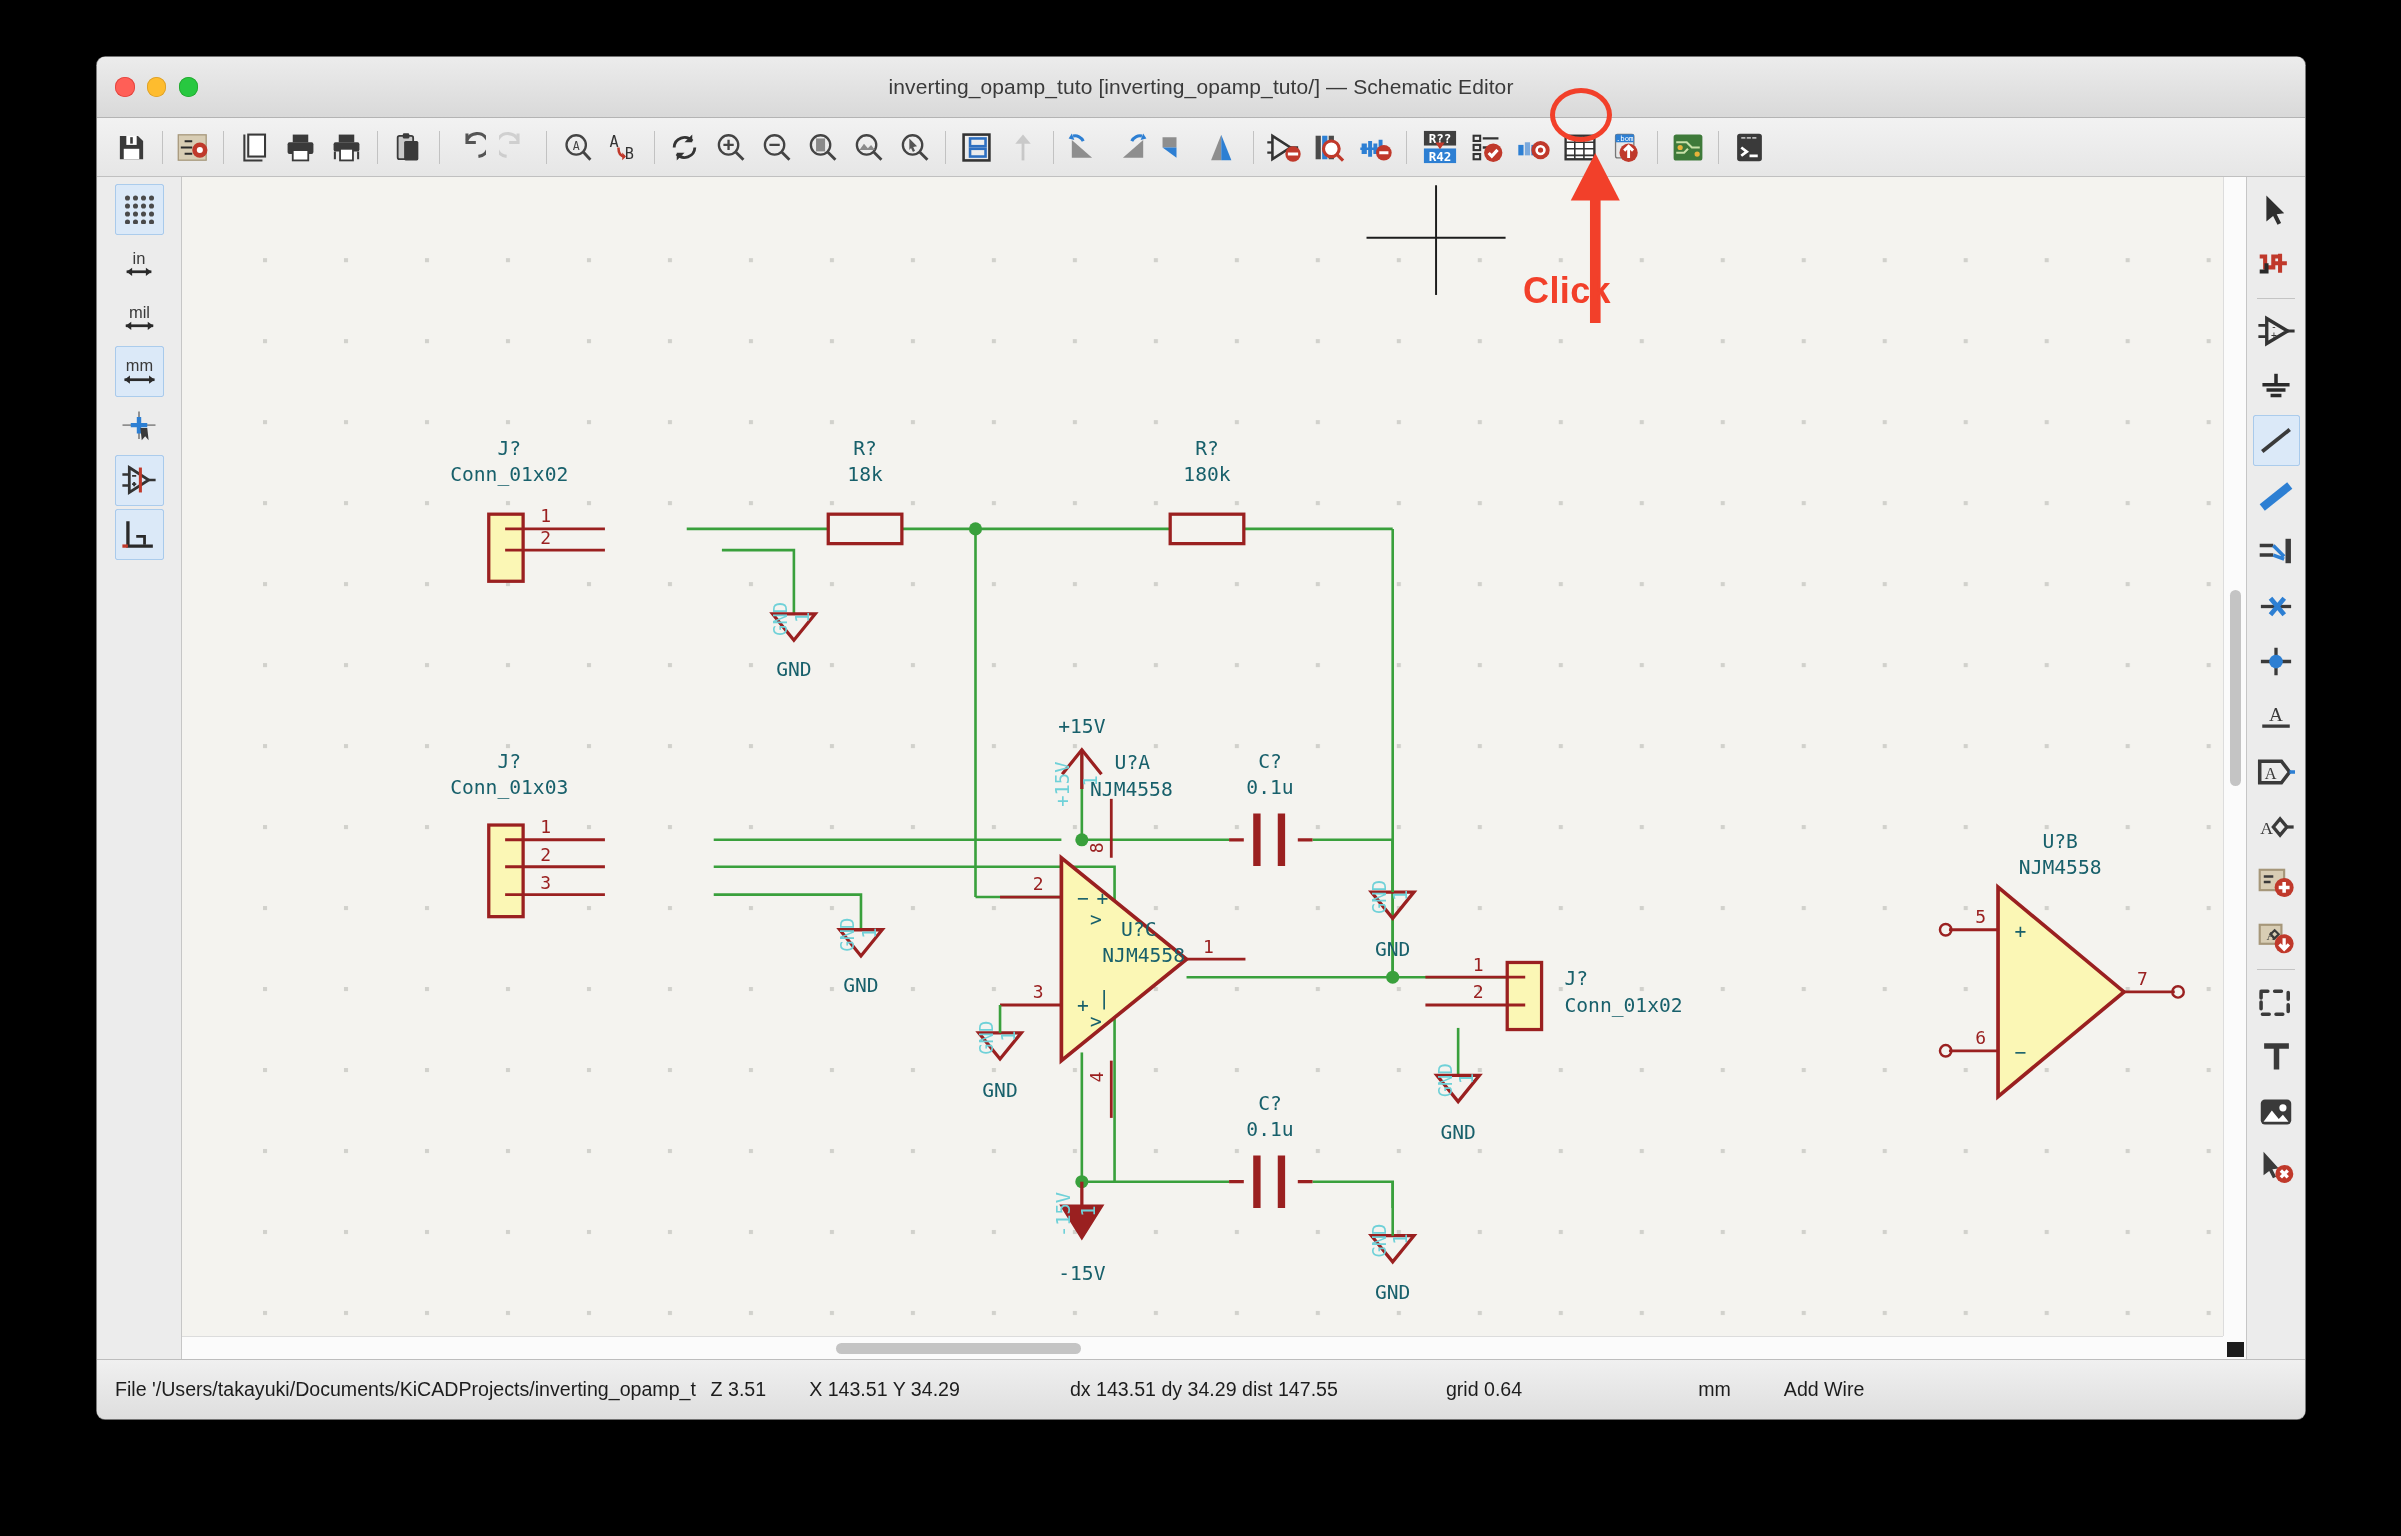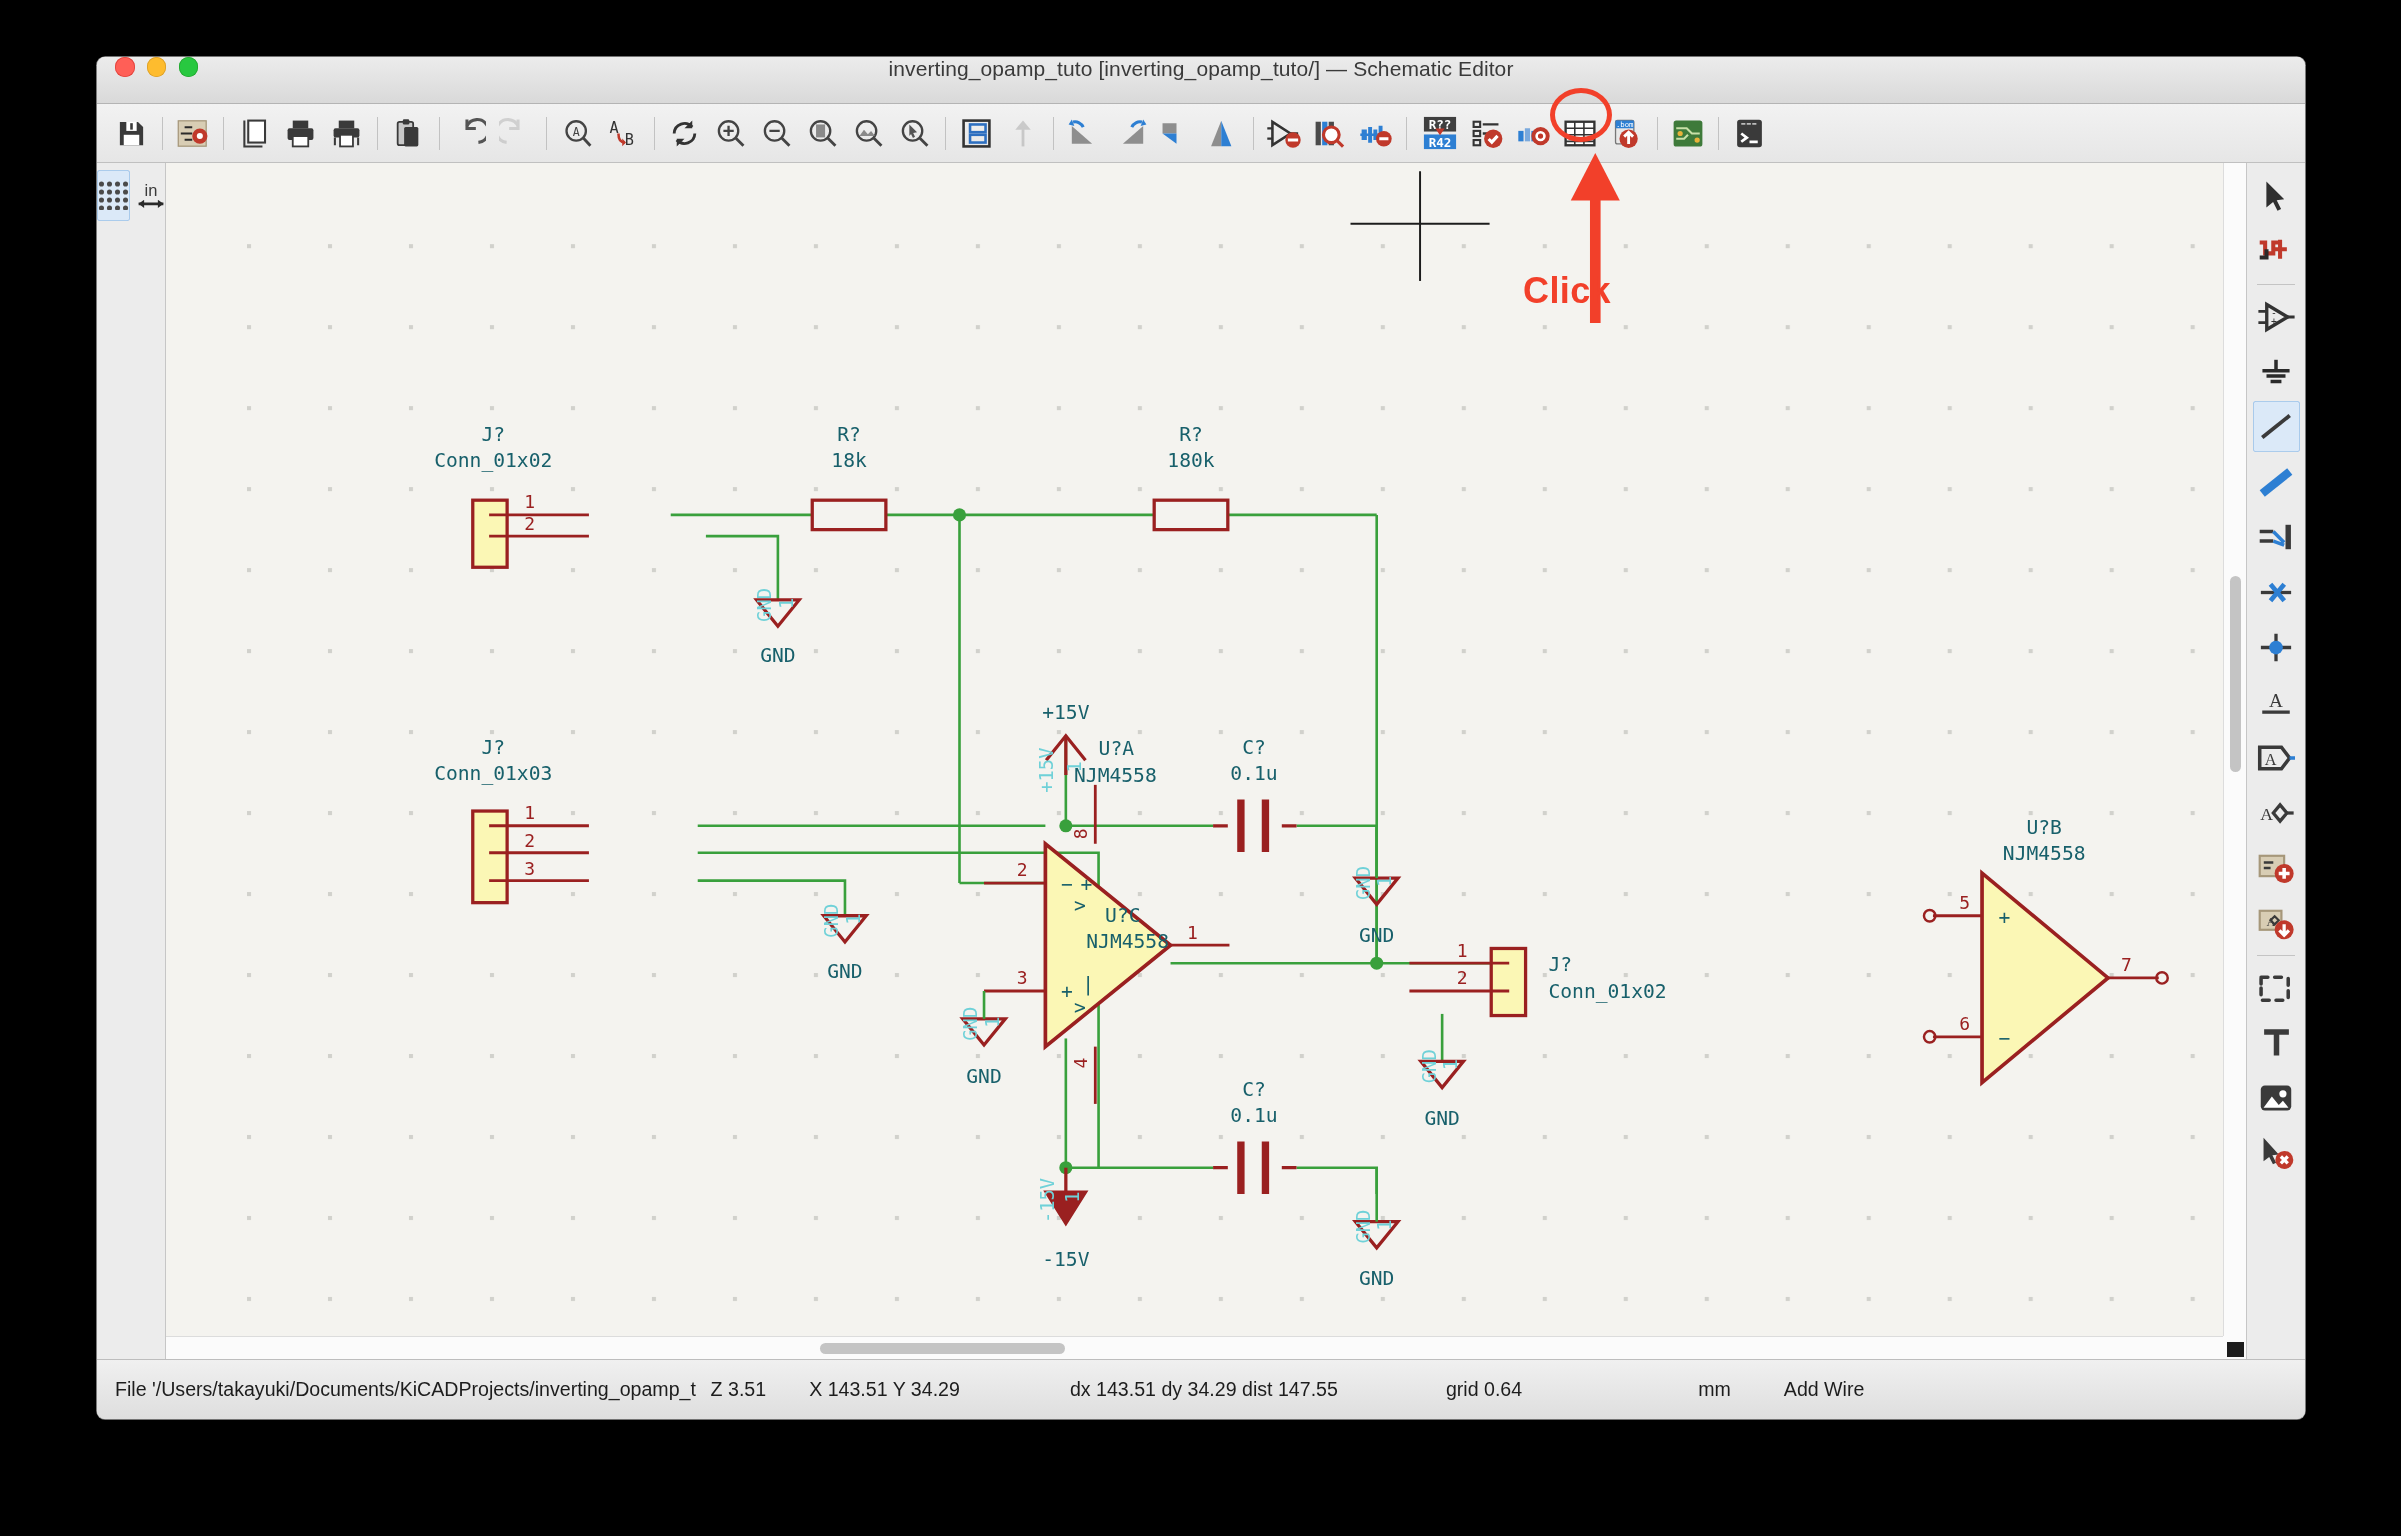"inverting_opamp_tuto" #titlebar { align-items: flex-start -> center; height: 47px -> 61px }
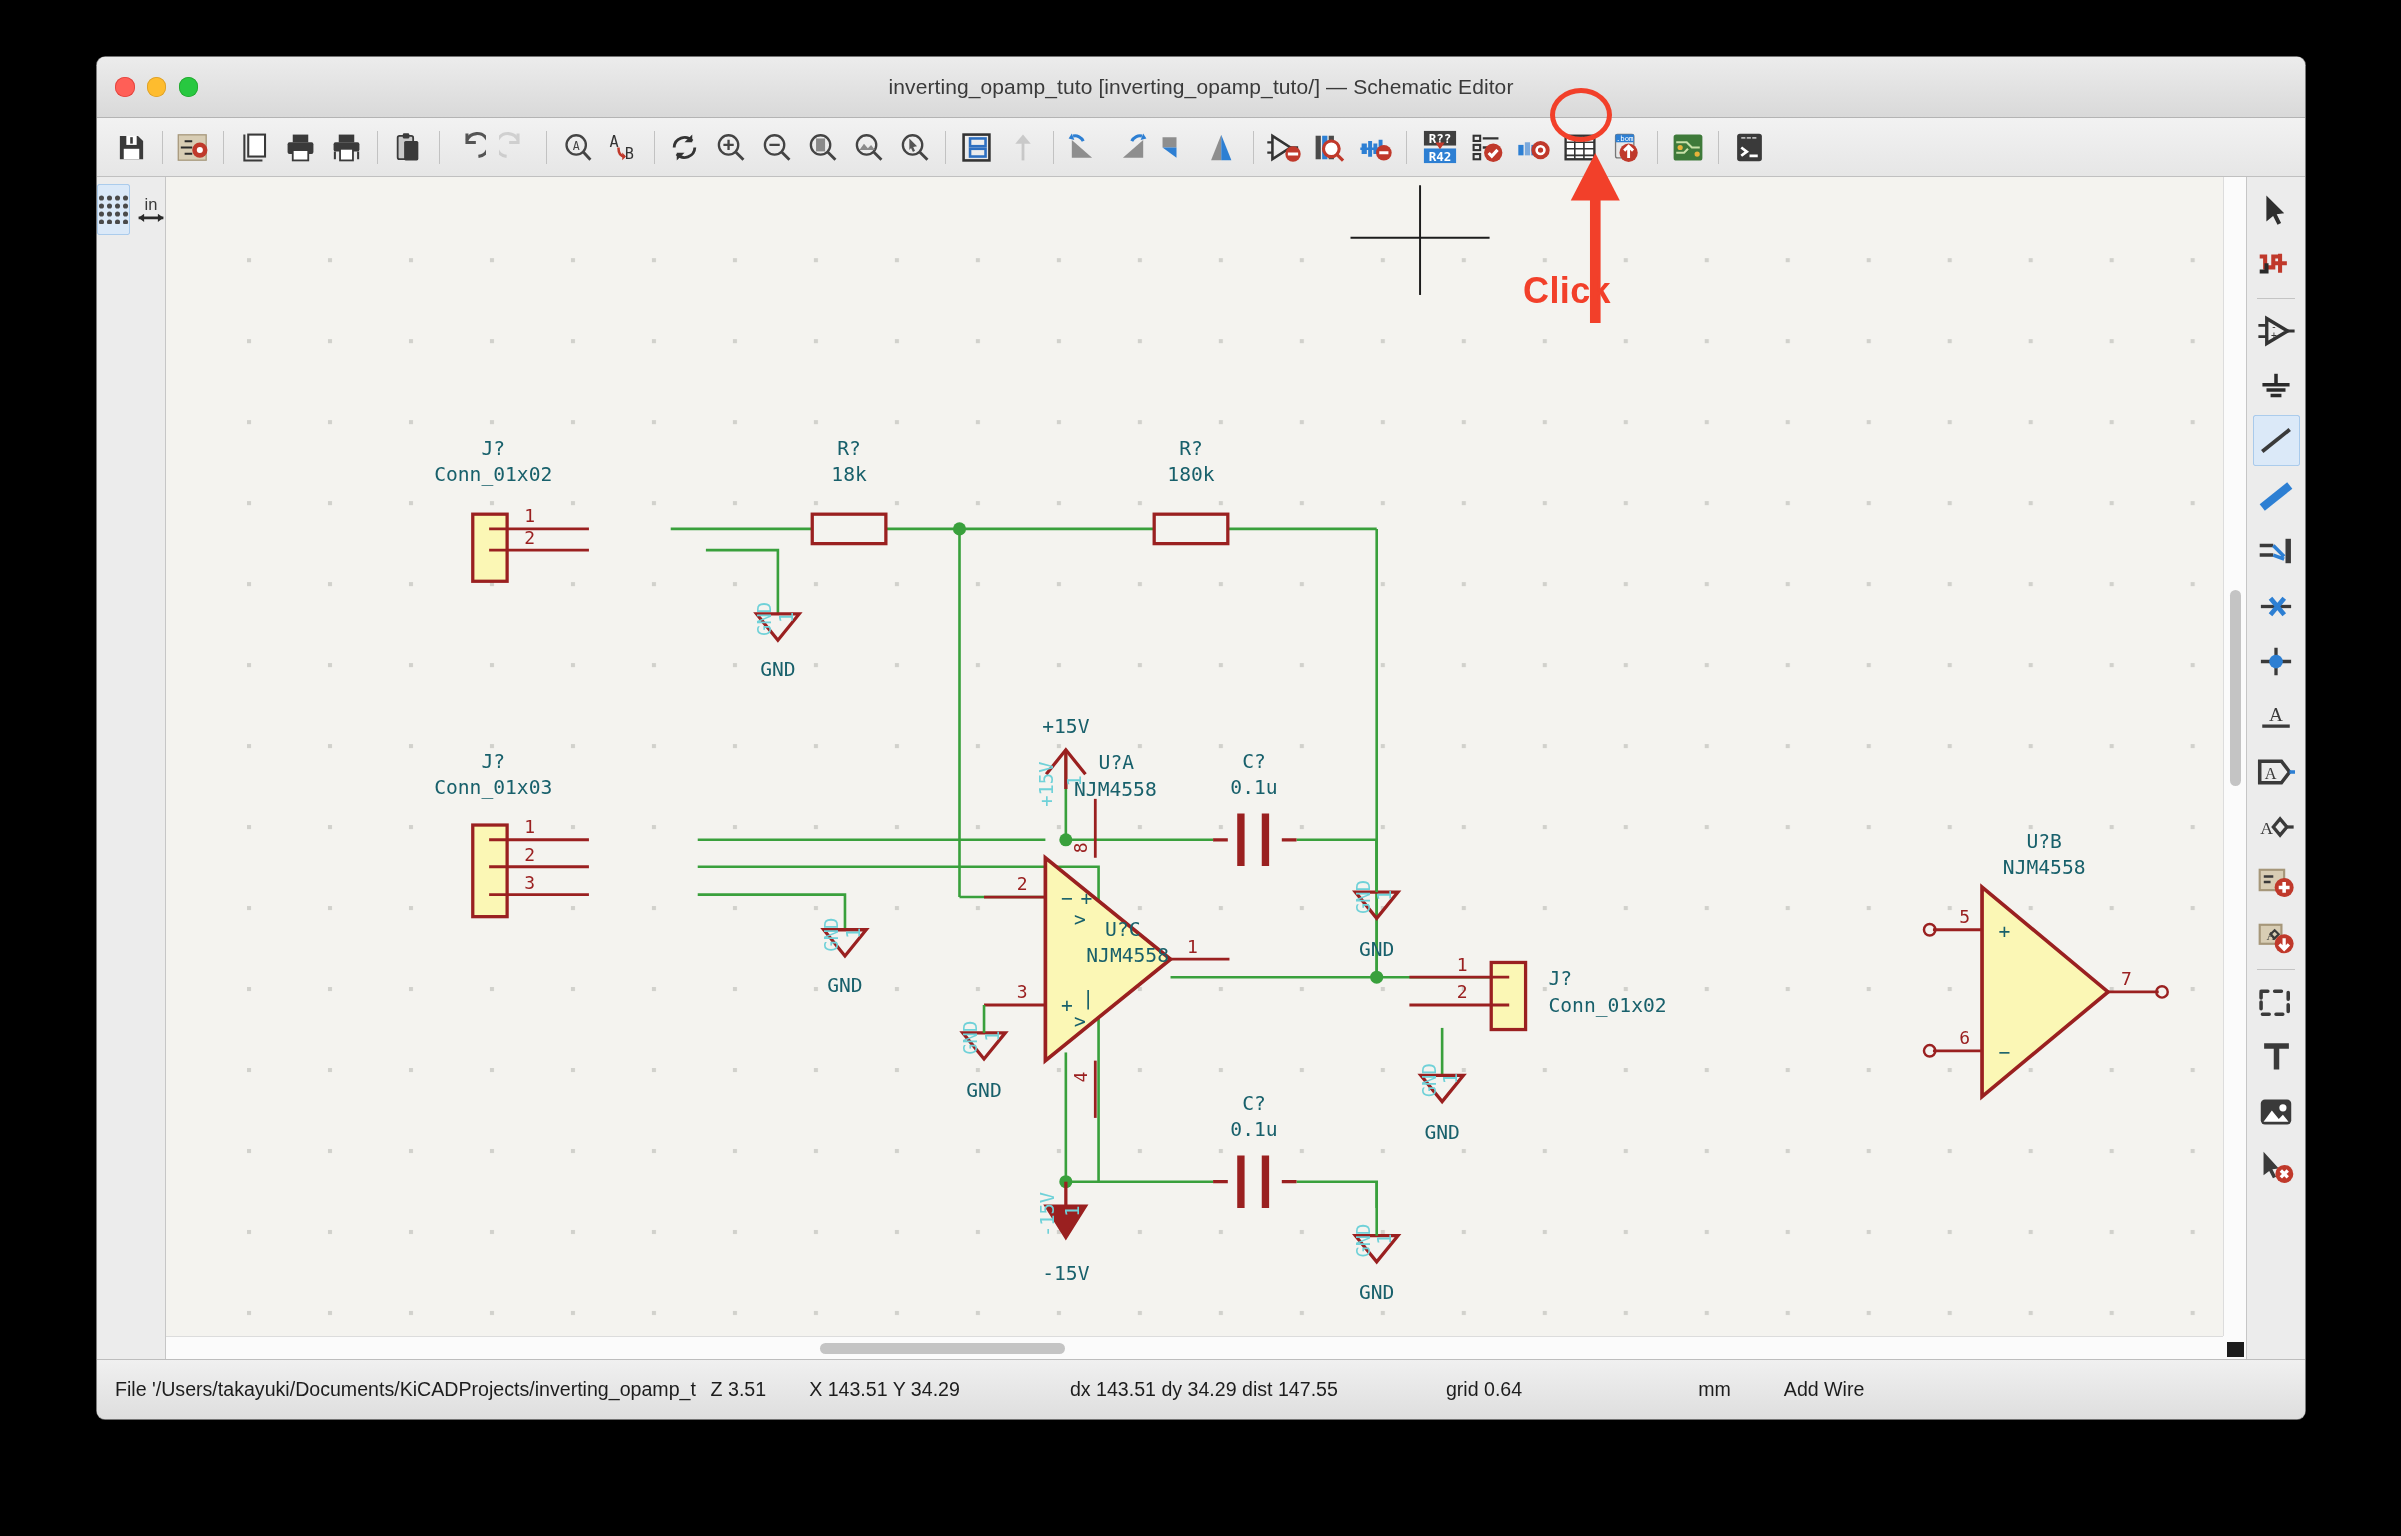"in" #left-toolbar { align-items: flex-start -> center; flex-direction: row -> column; width: 69px -> 85px }
